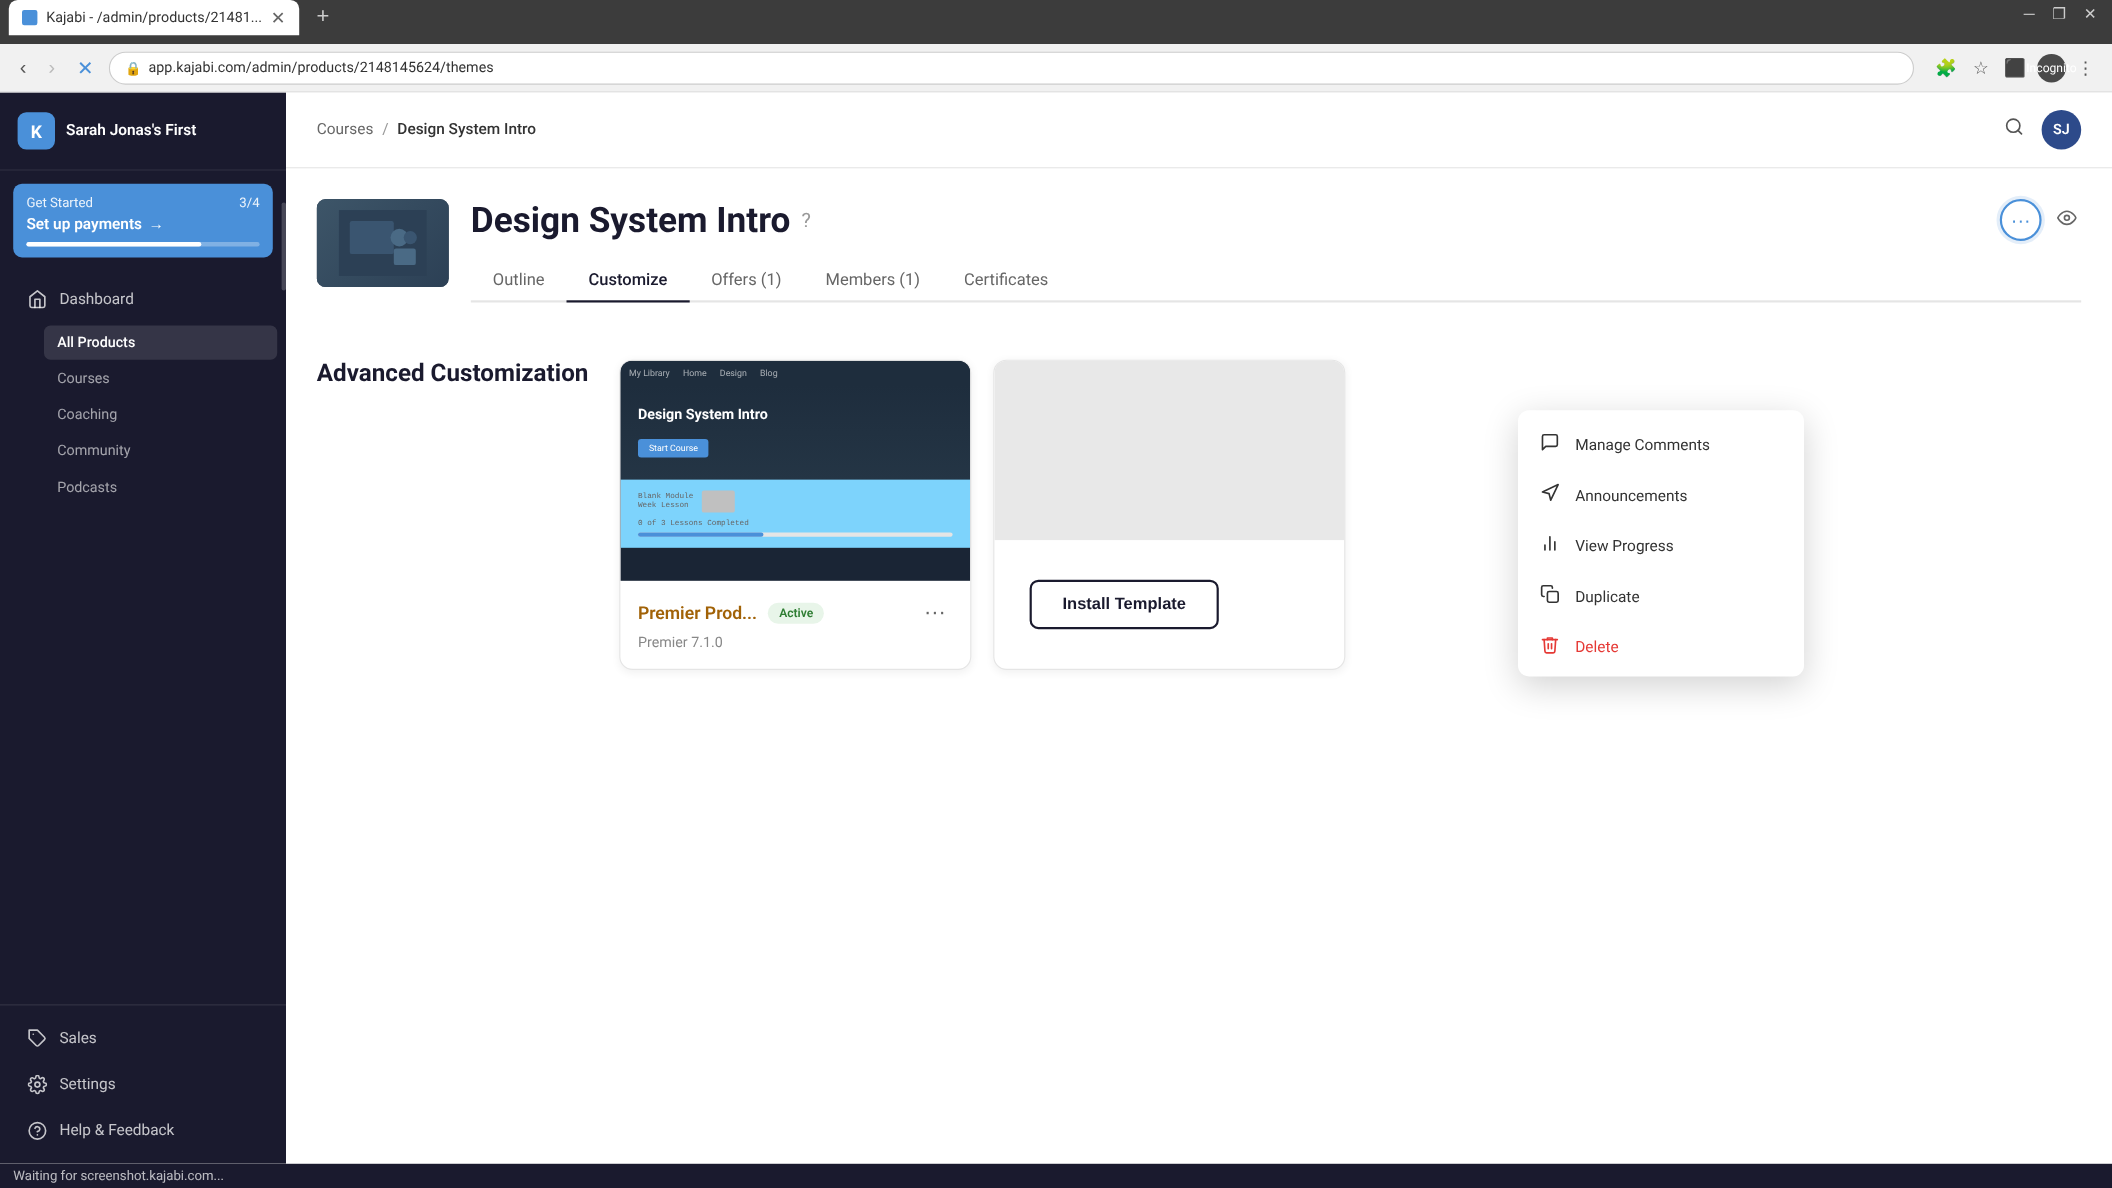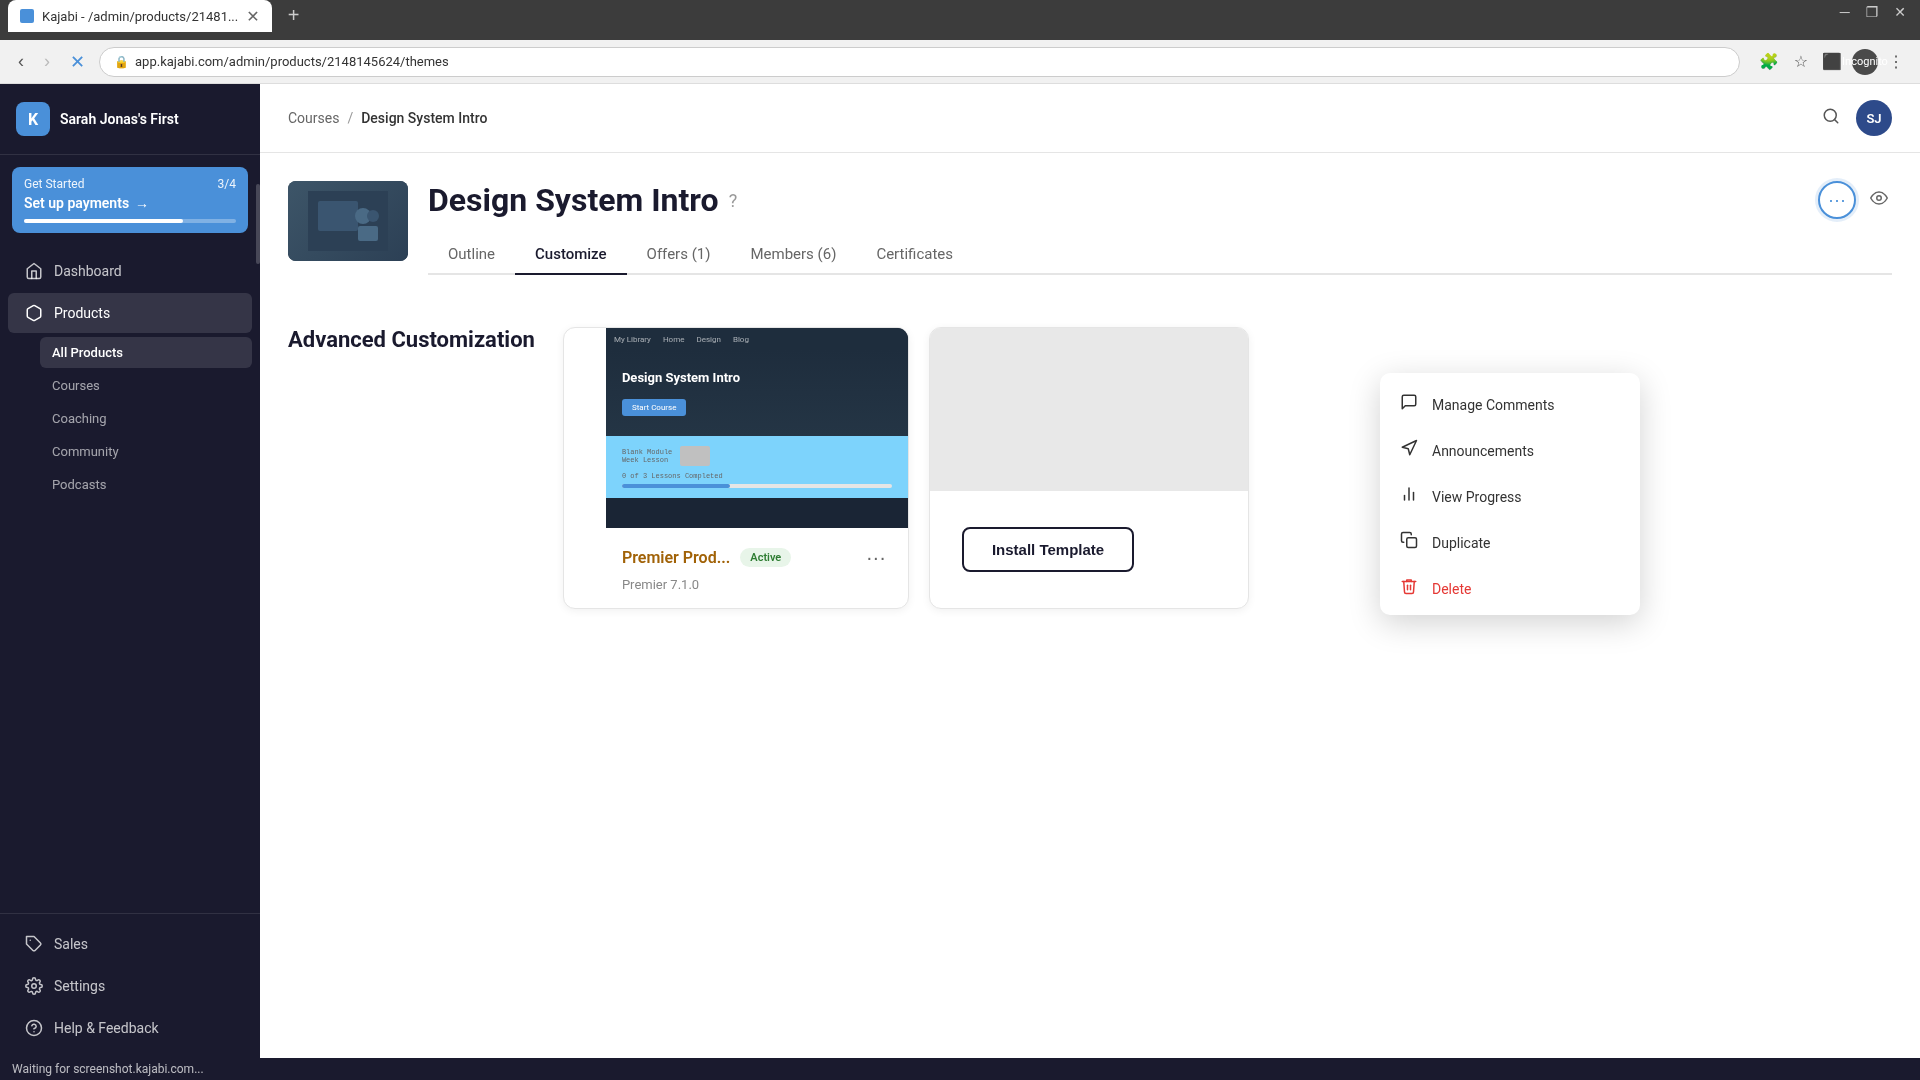"Members (6)" div.tab { text: 6 -> 1 }
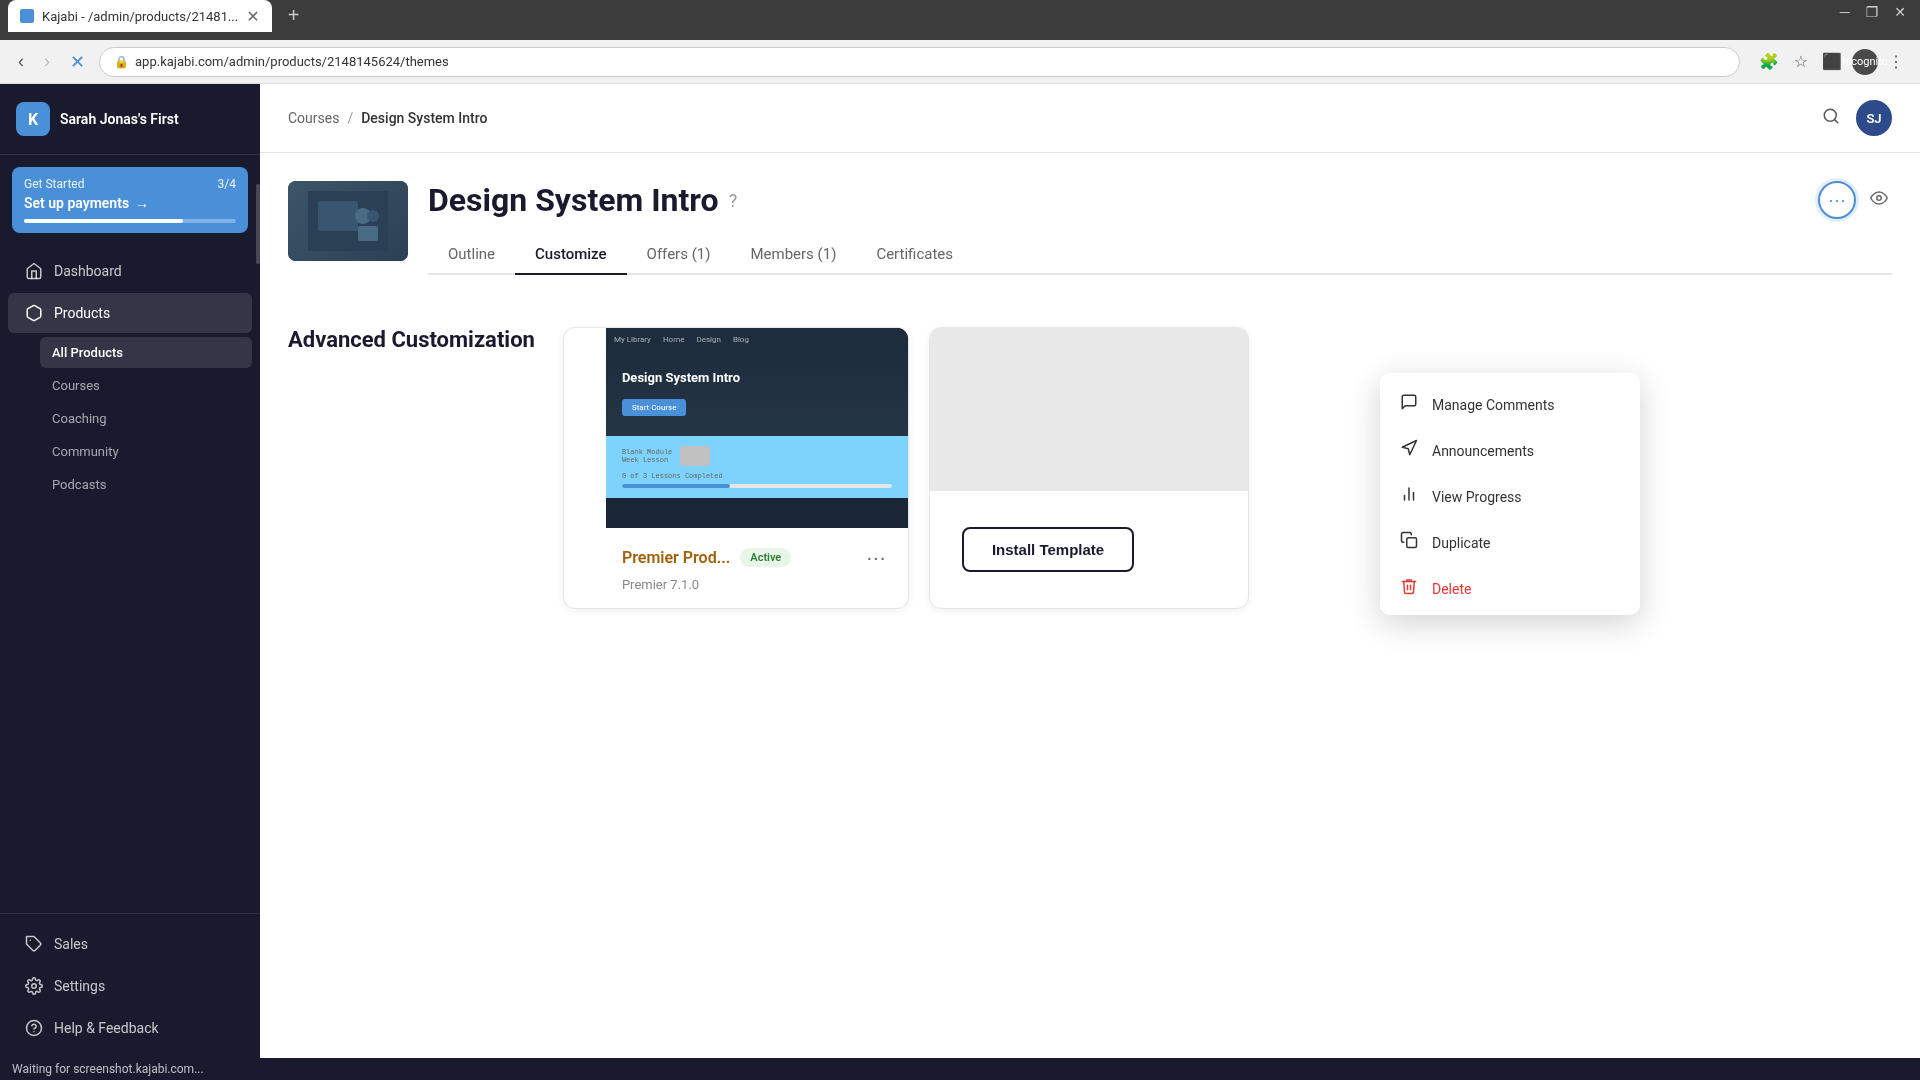"Products" div.nav-item { html: <div> <div> <svg> <path></path> </svg> </div> <span>Products</span> </div> -> none }
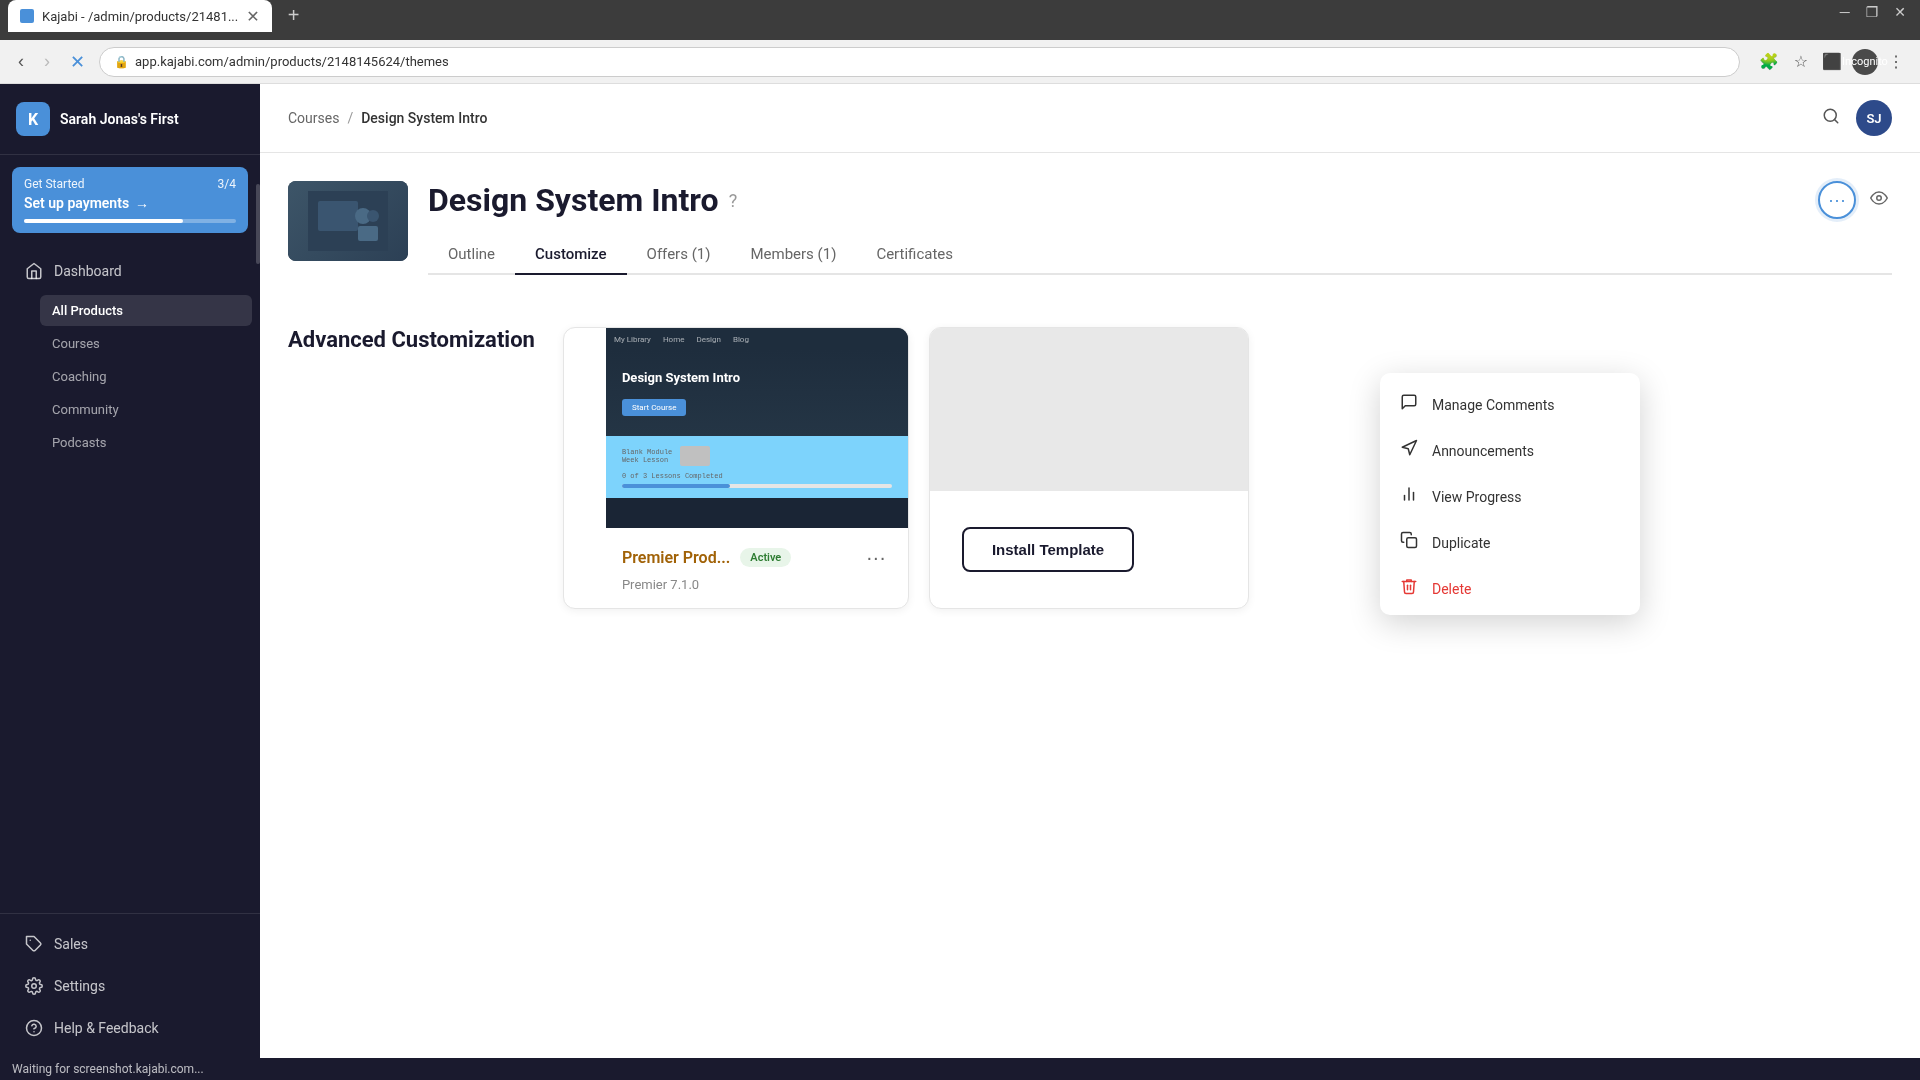"My Library" .template-card { padding-left: 42px -> none; width: 346px -> 320px }
